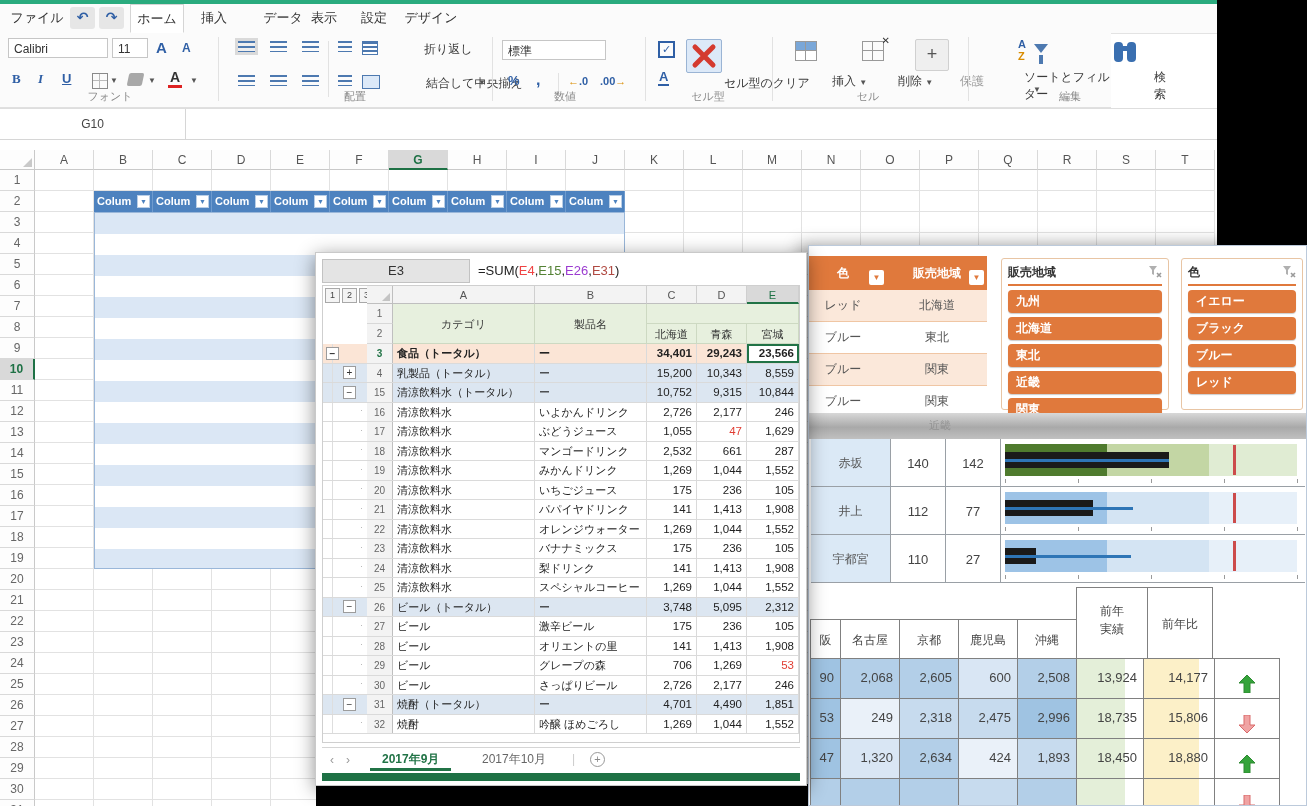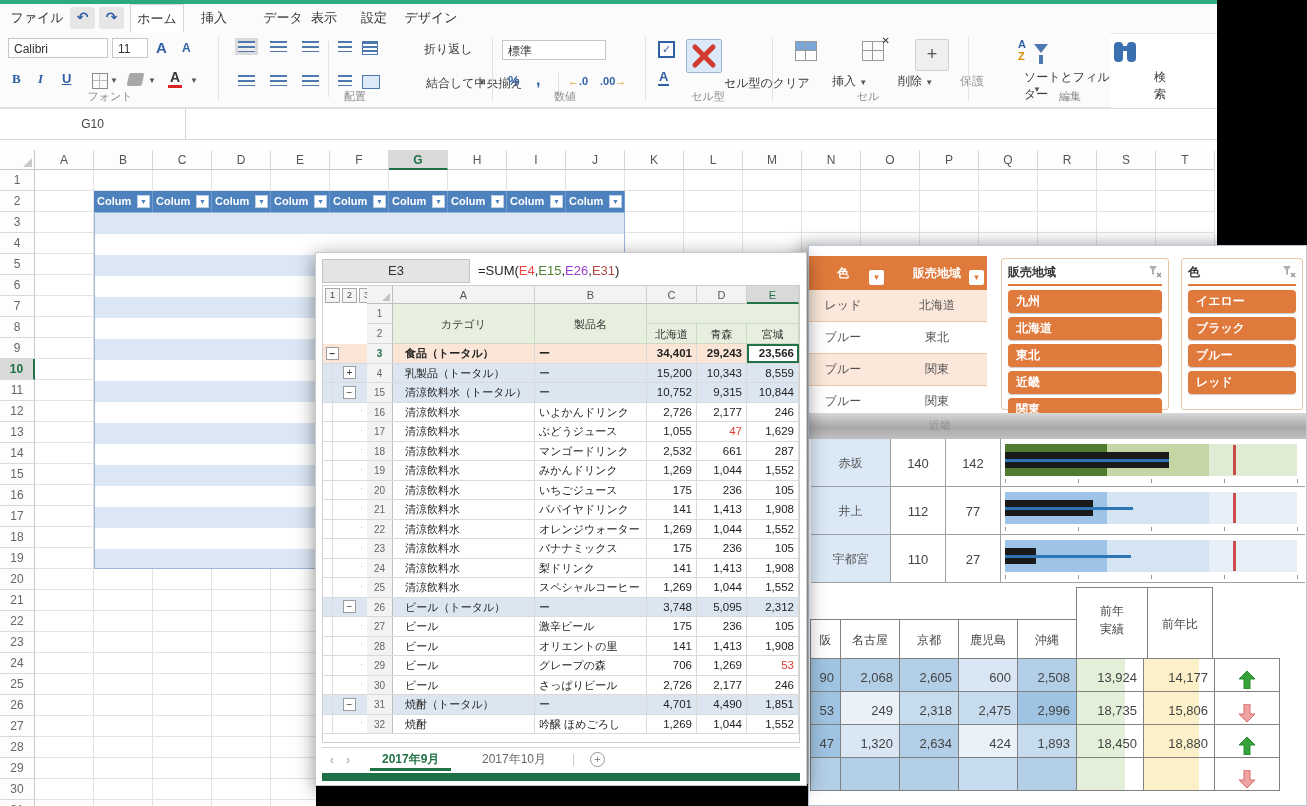"食品（トータル）" .mcat { padding-left: 12px -> 4px }
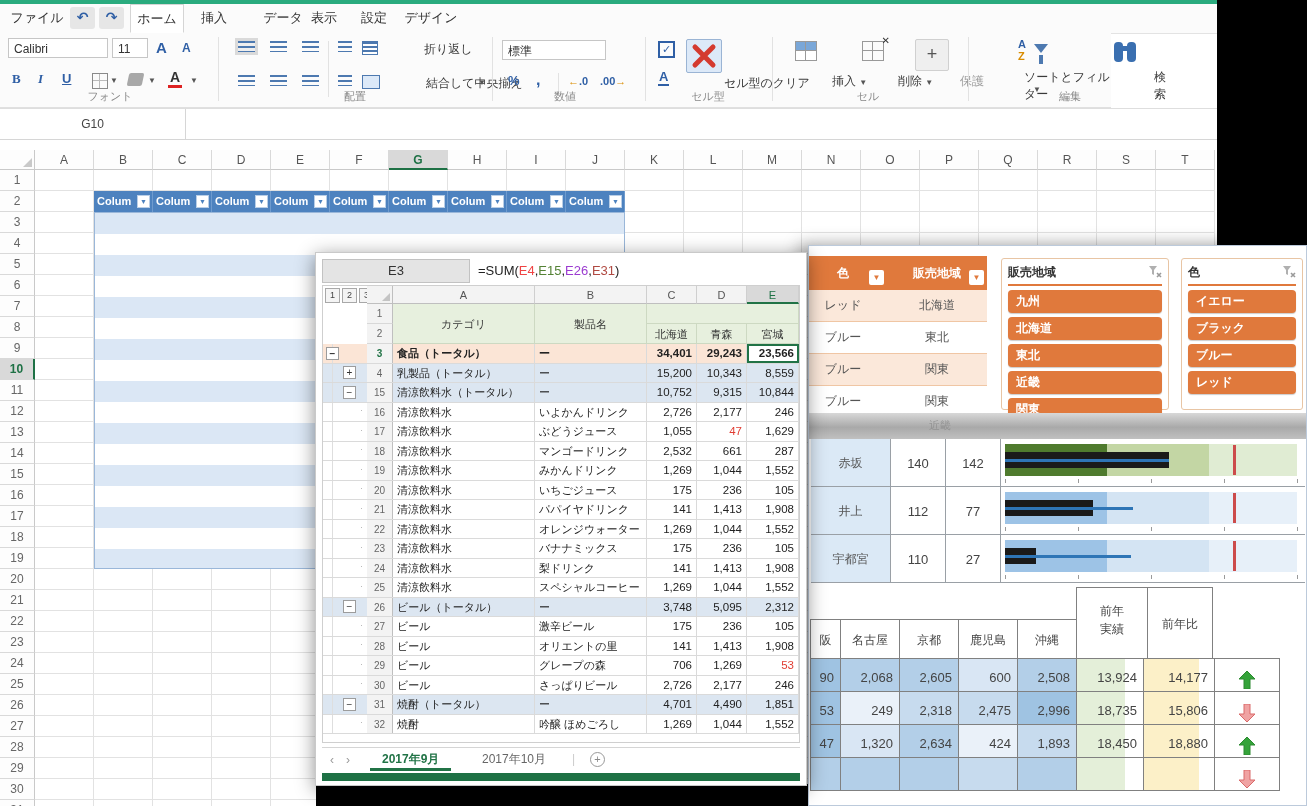"90" .btrow { height: 33px -> 40px }
